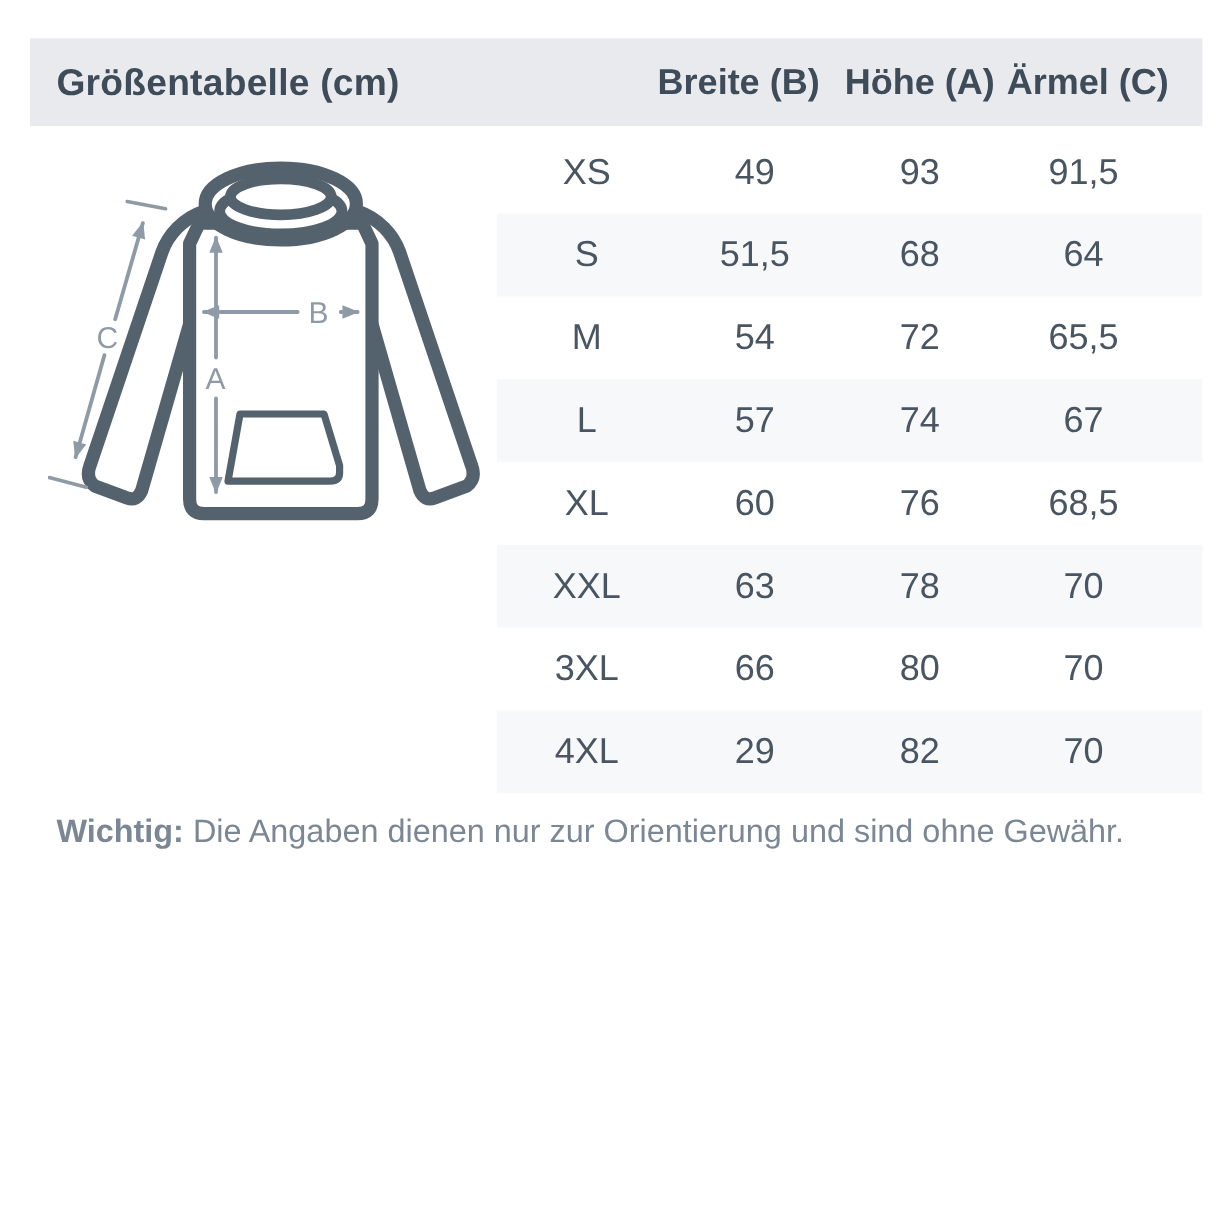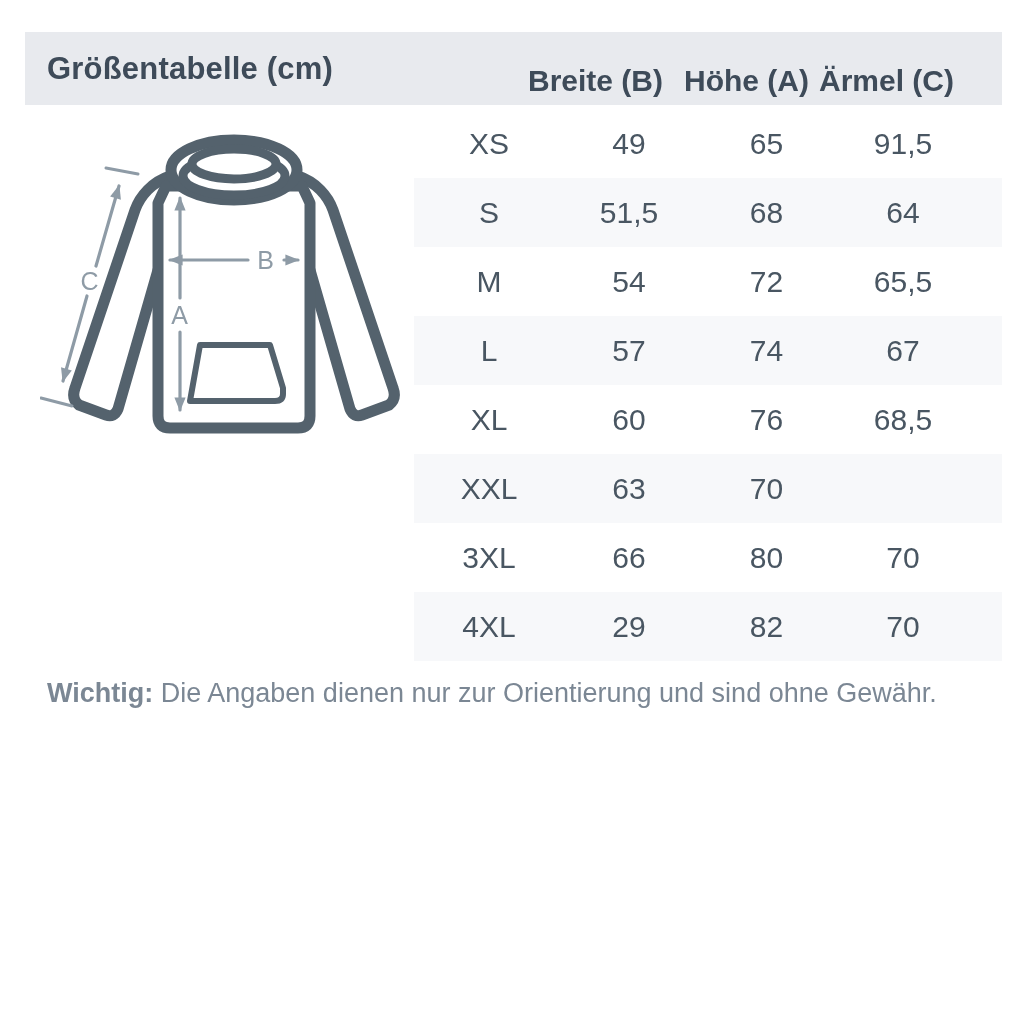"Breite (B)" .head-cols { left: 369px -> 389px; margin-top: 12px -> none }
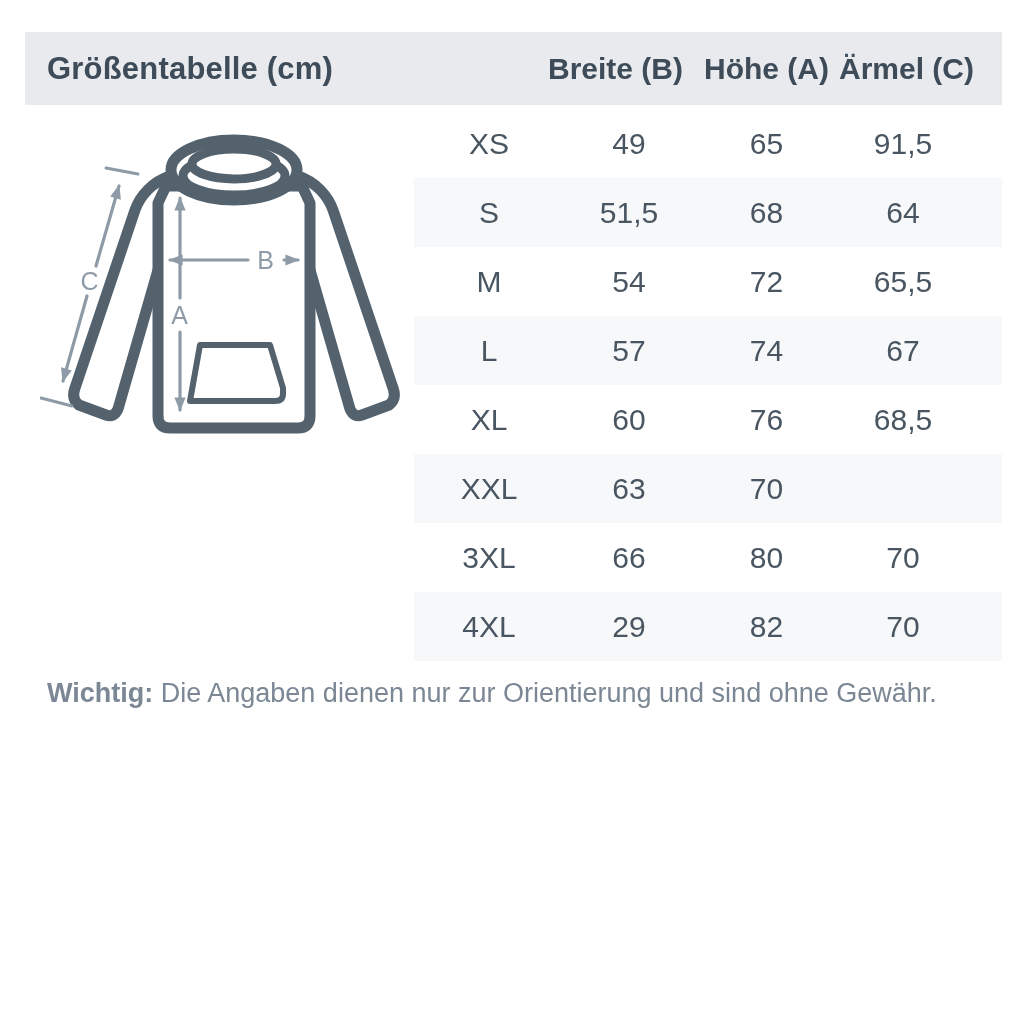"65" div.cell { text: 65 -> 93 }
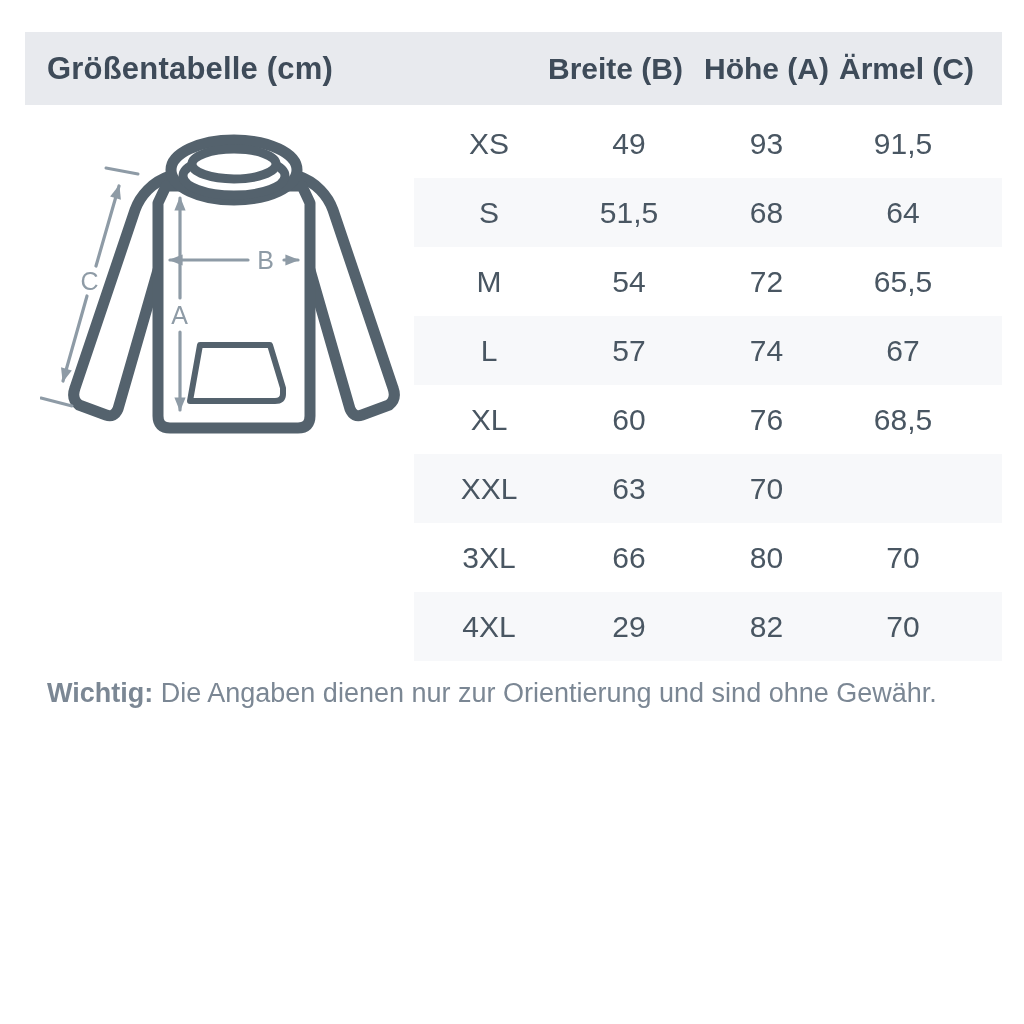"78" div.cell { html: none -> <div>78</div> }
